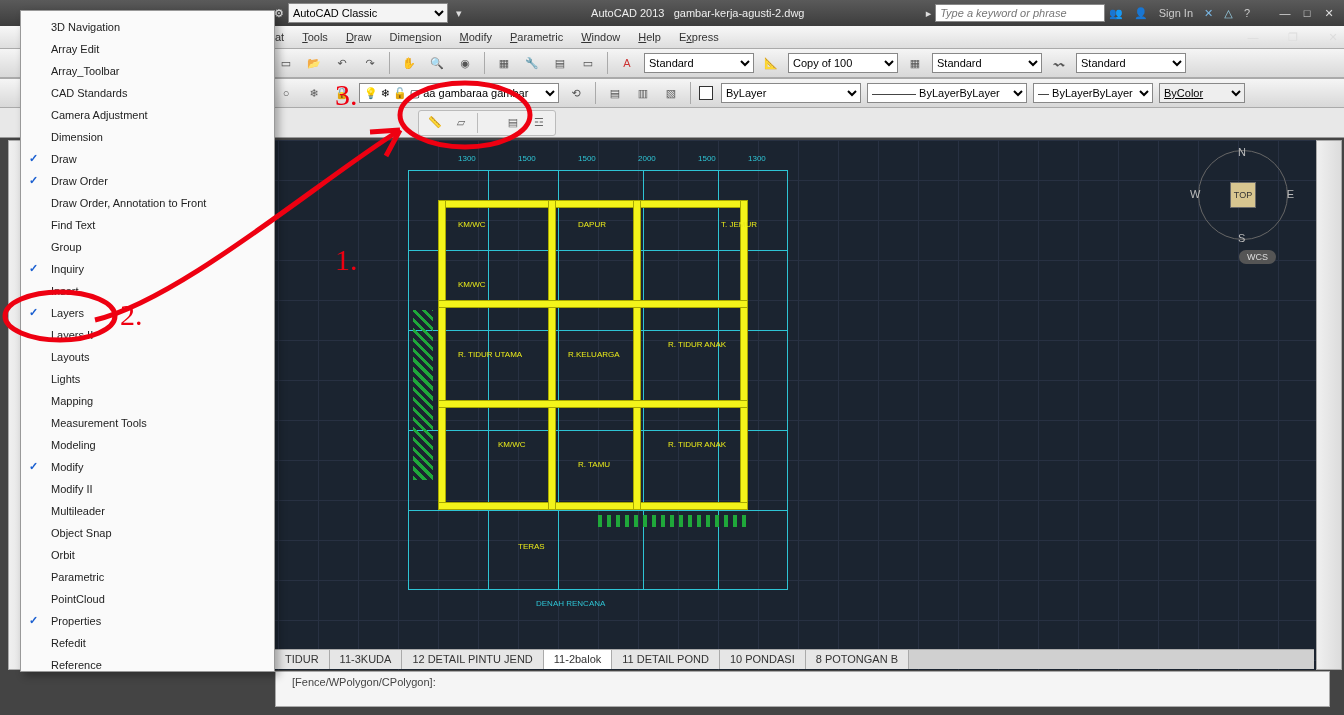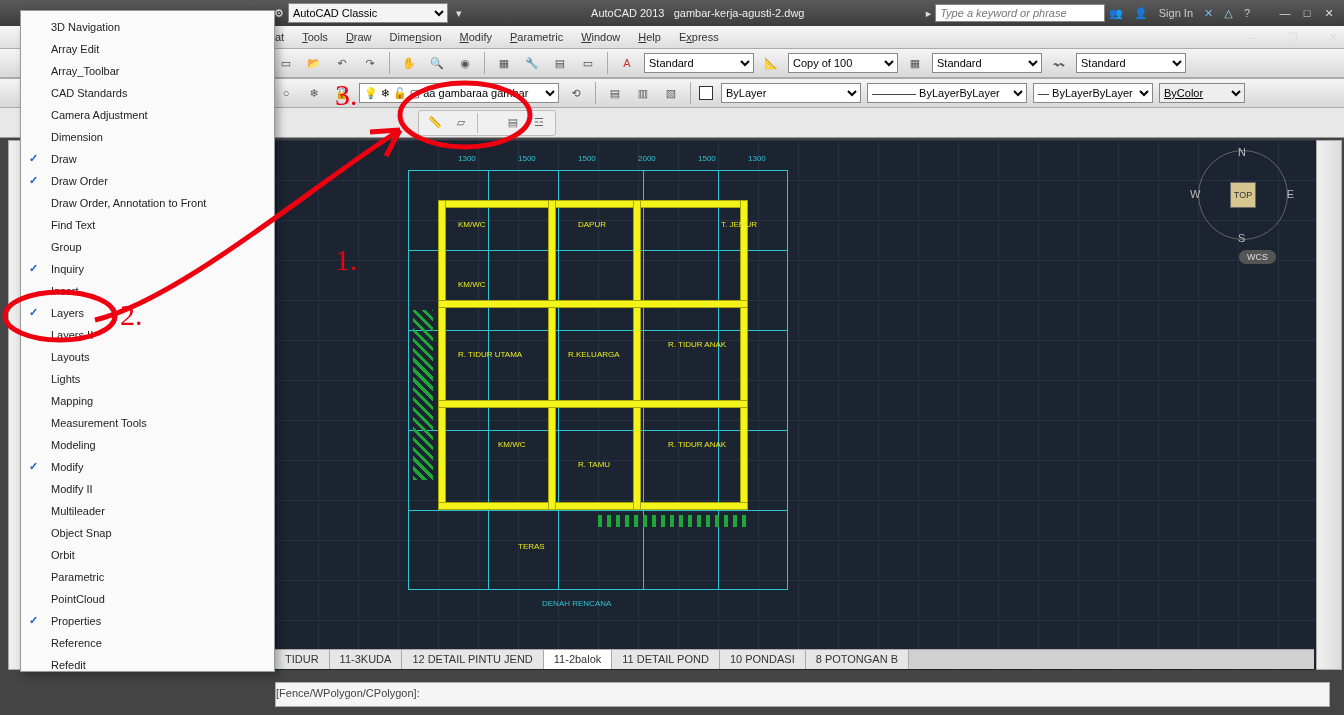"DENAH RENCANA" div.lbl { left: 174px -> 168px }
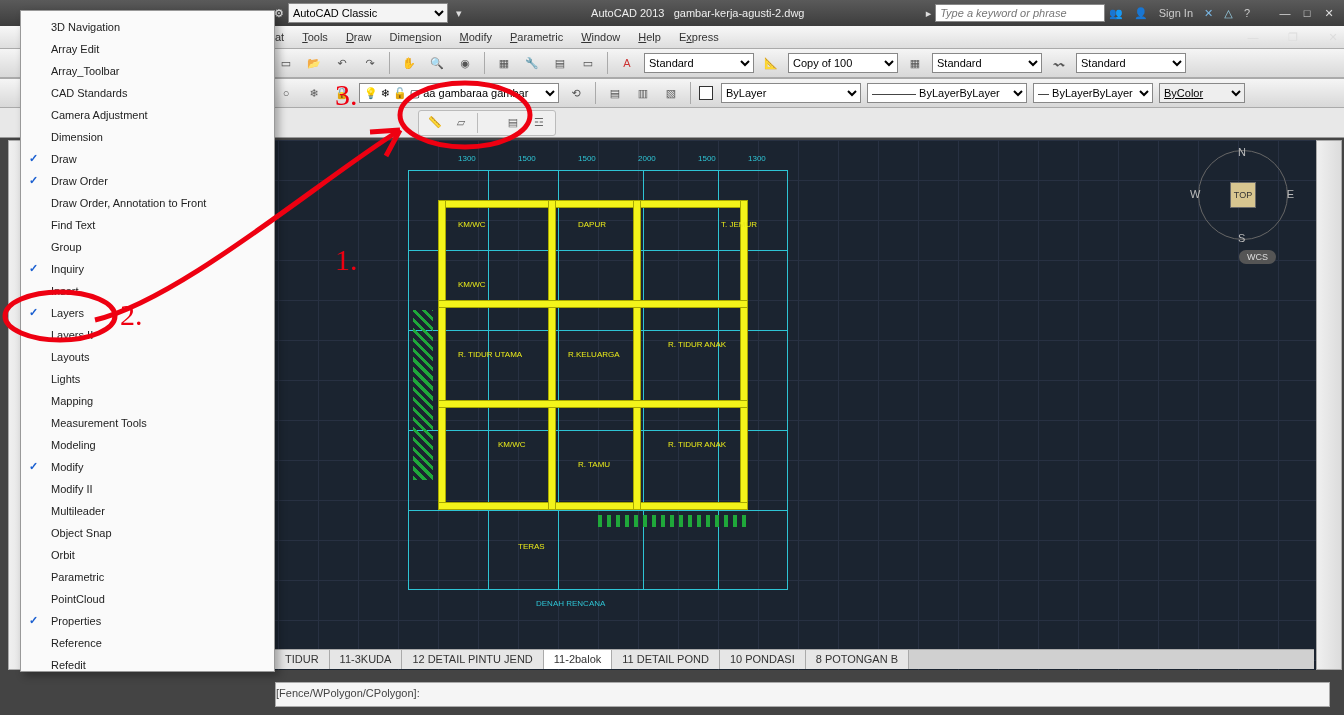"Reference" div.row { order: before "Refedit" -> after "Refedit" }
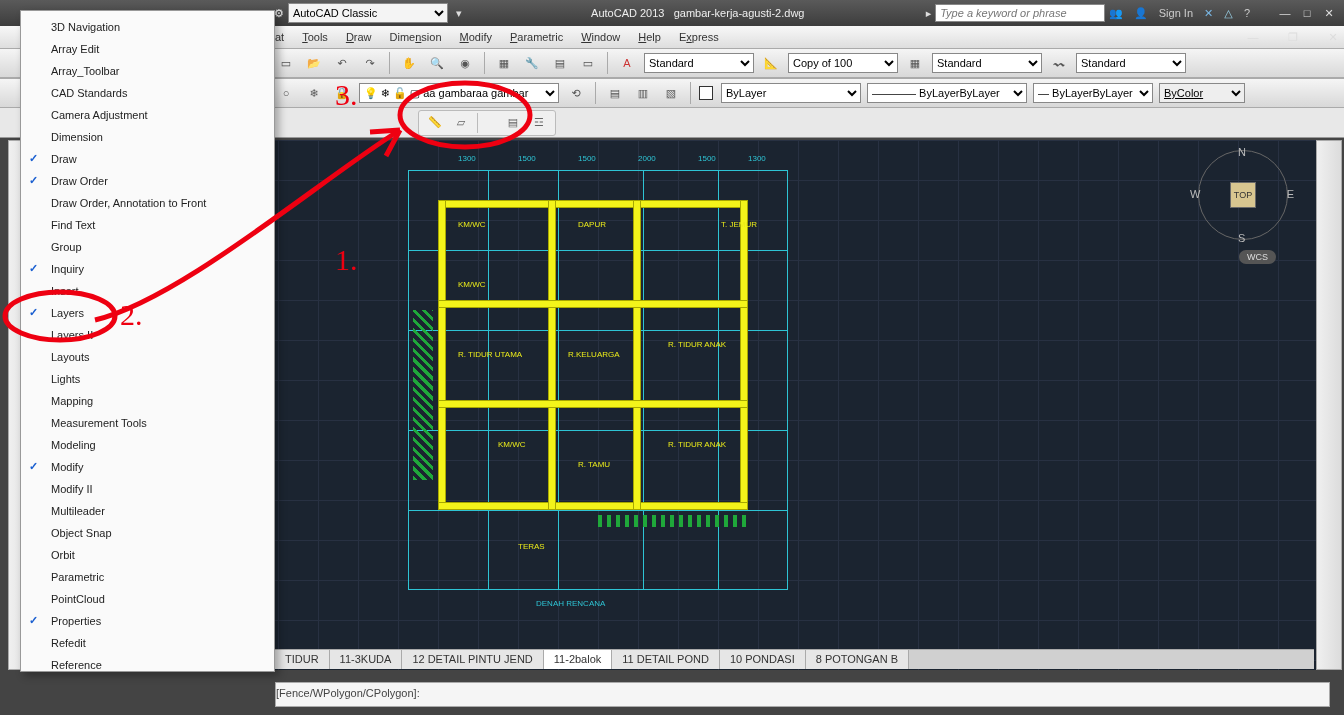"[Fence/WPolygon/CPolygon]:" .cmdline { height: 25px -> 36px; padding: 4px 0 -> 4px 16px }
